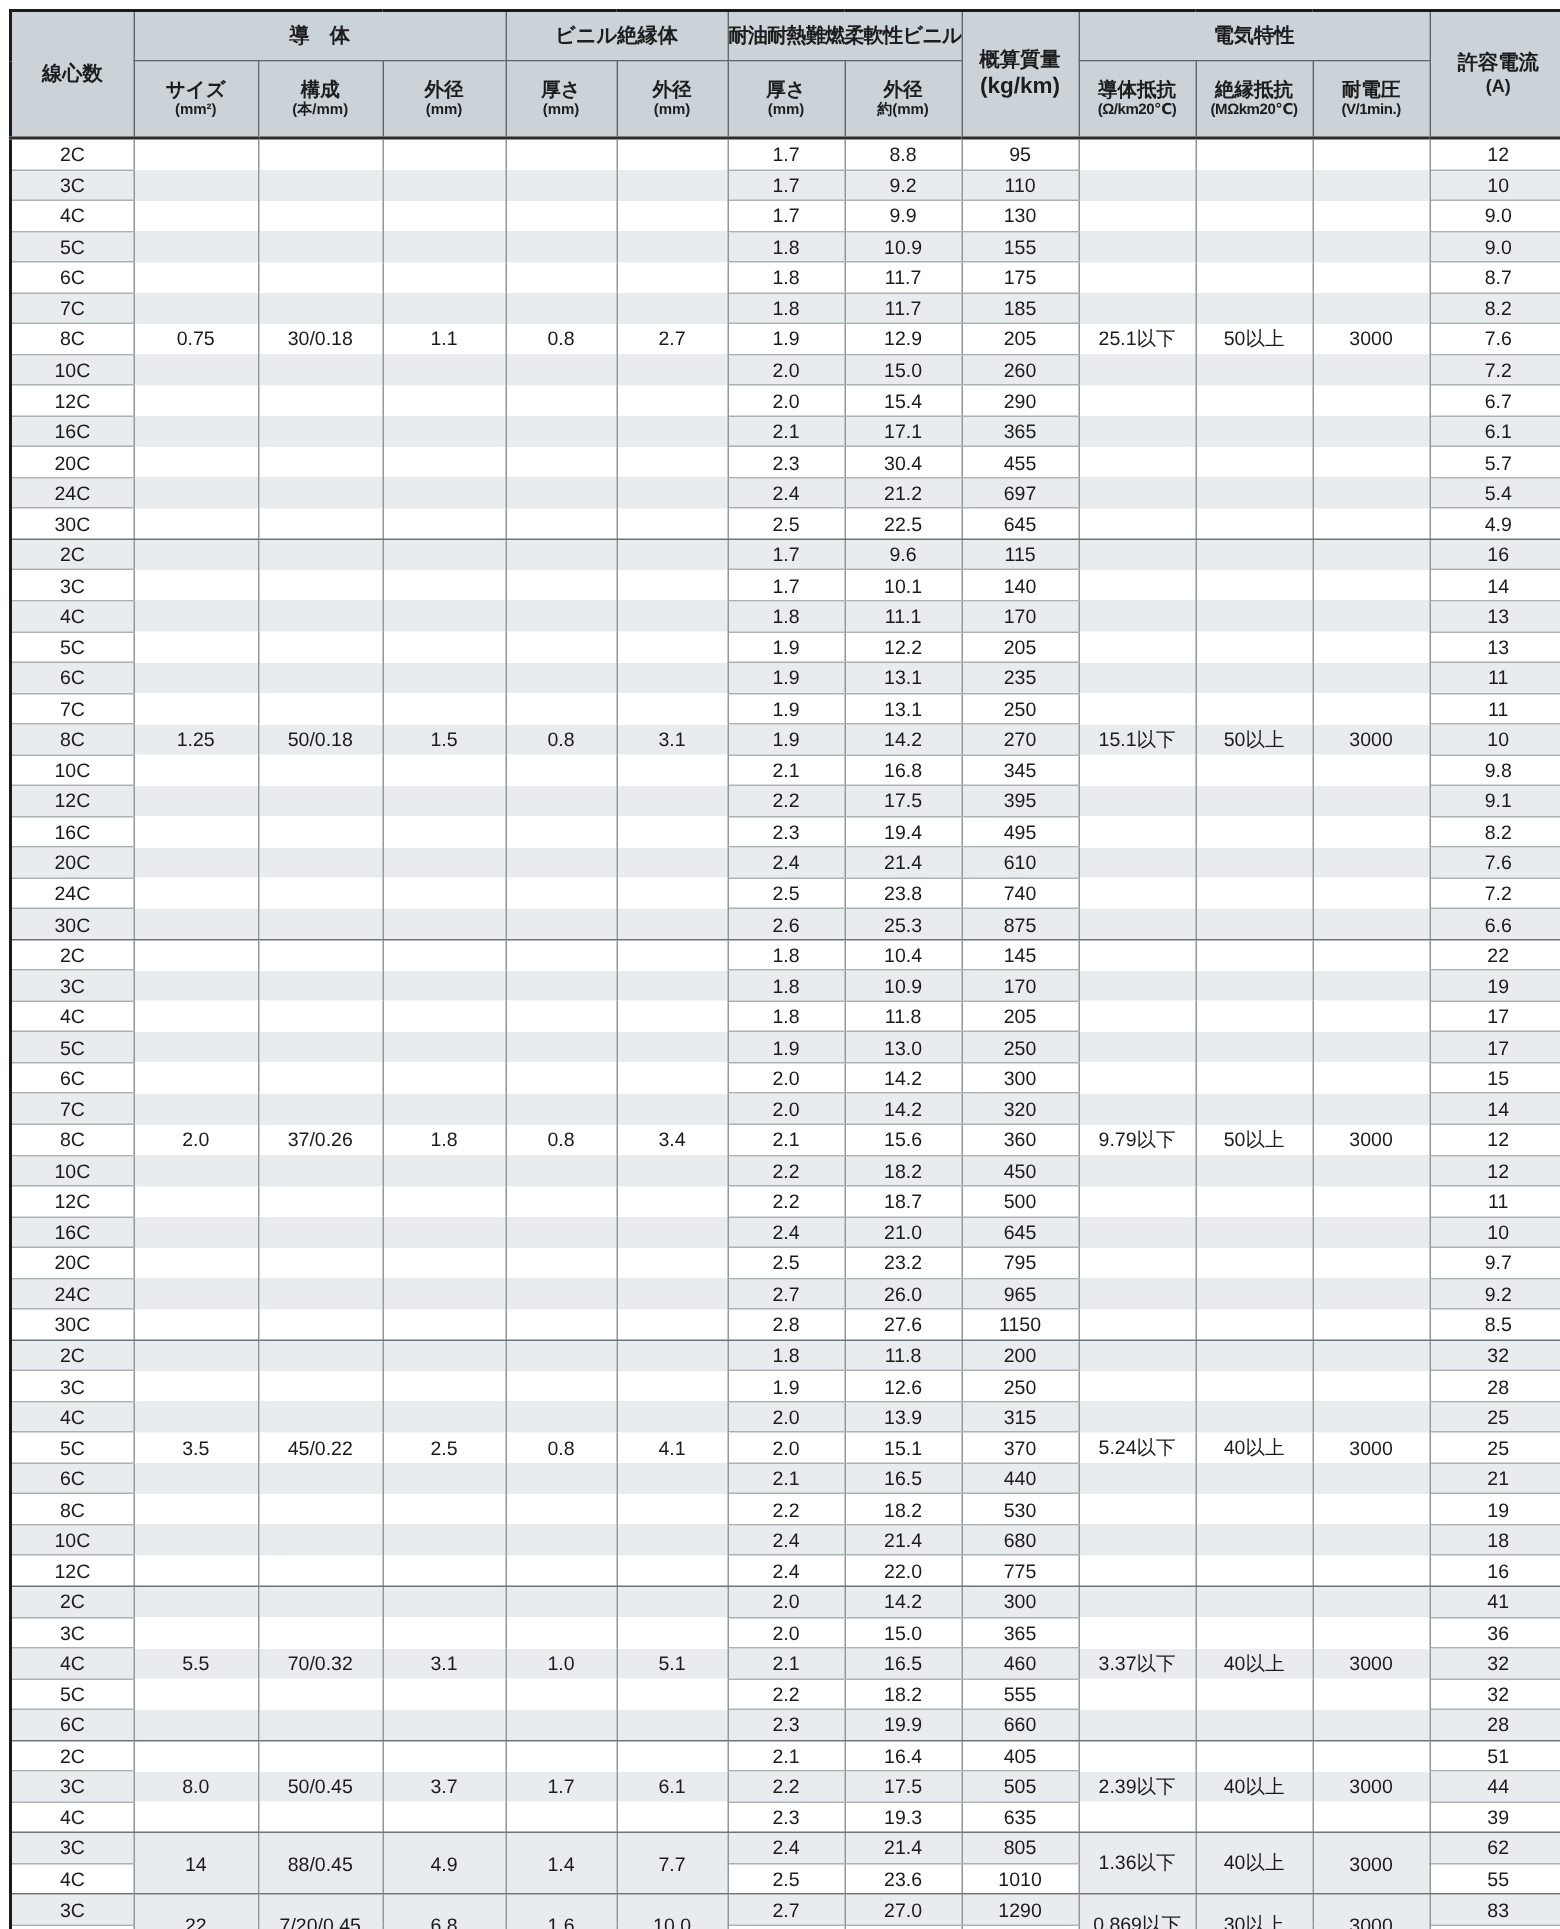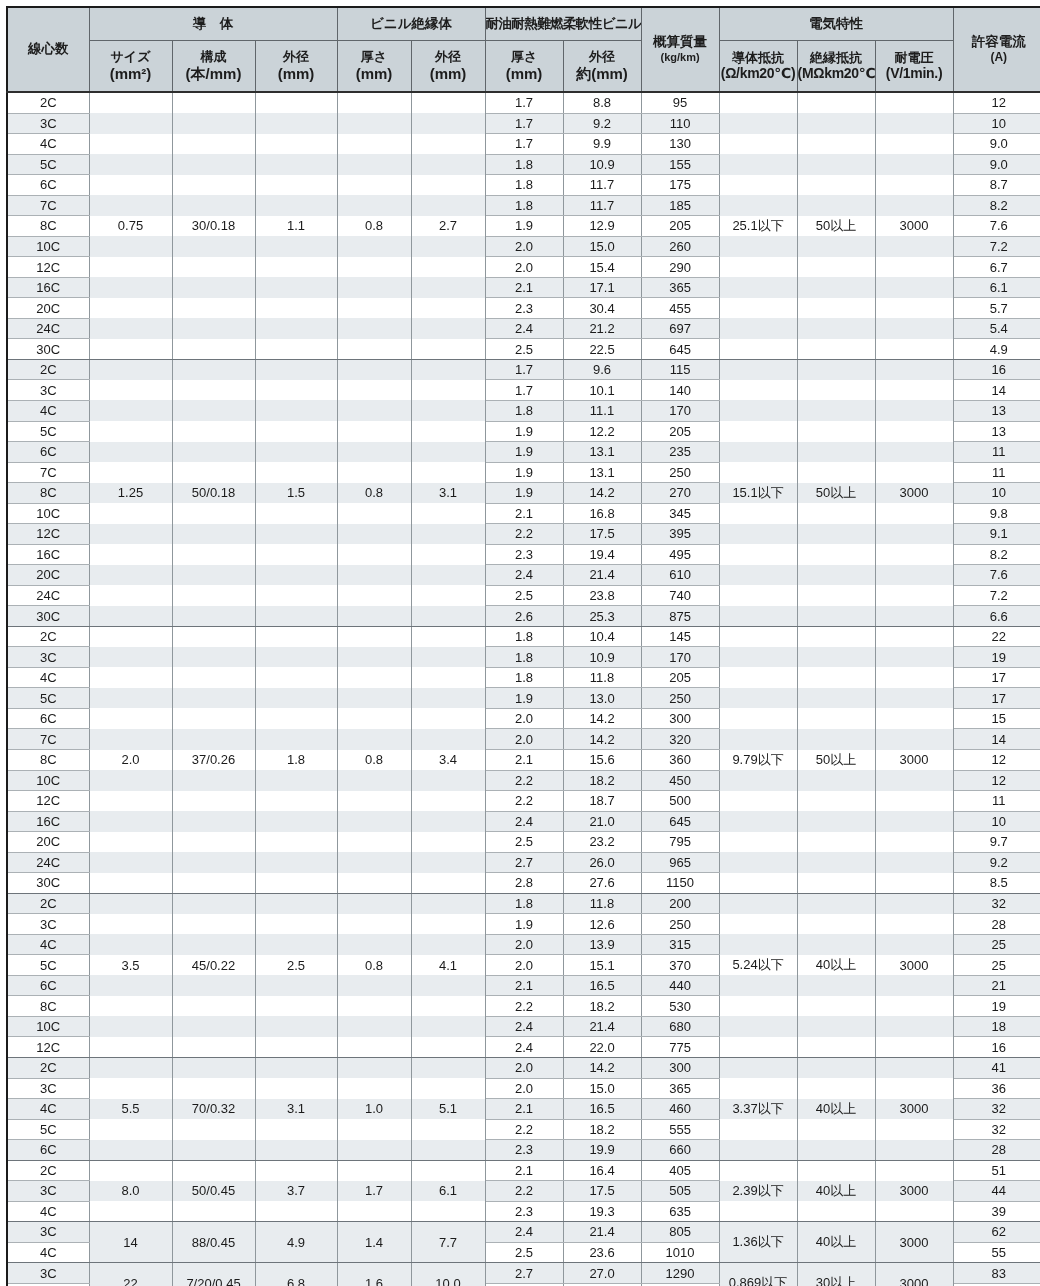"(kg/km)" span.unit { font-size: 11px -> 15px }
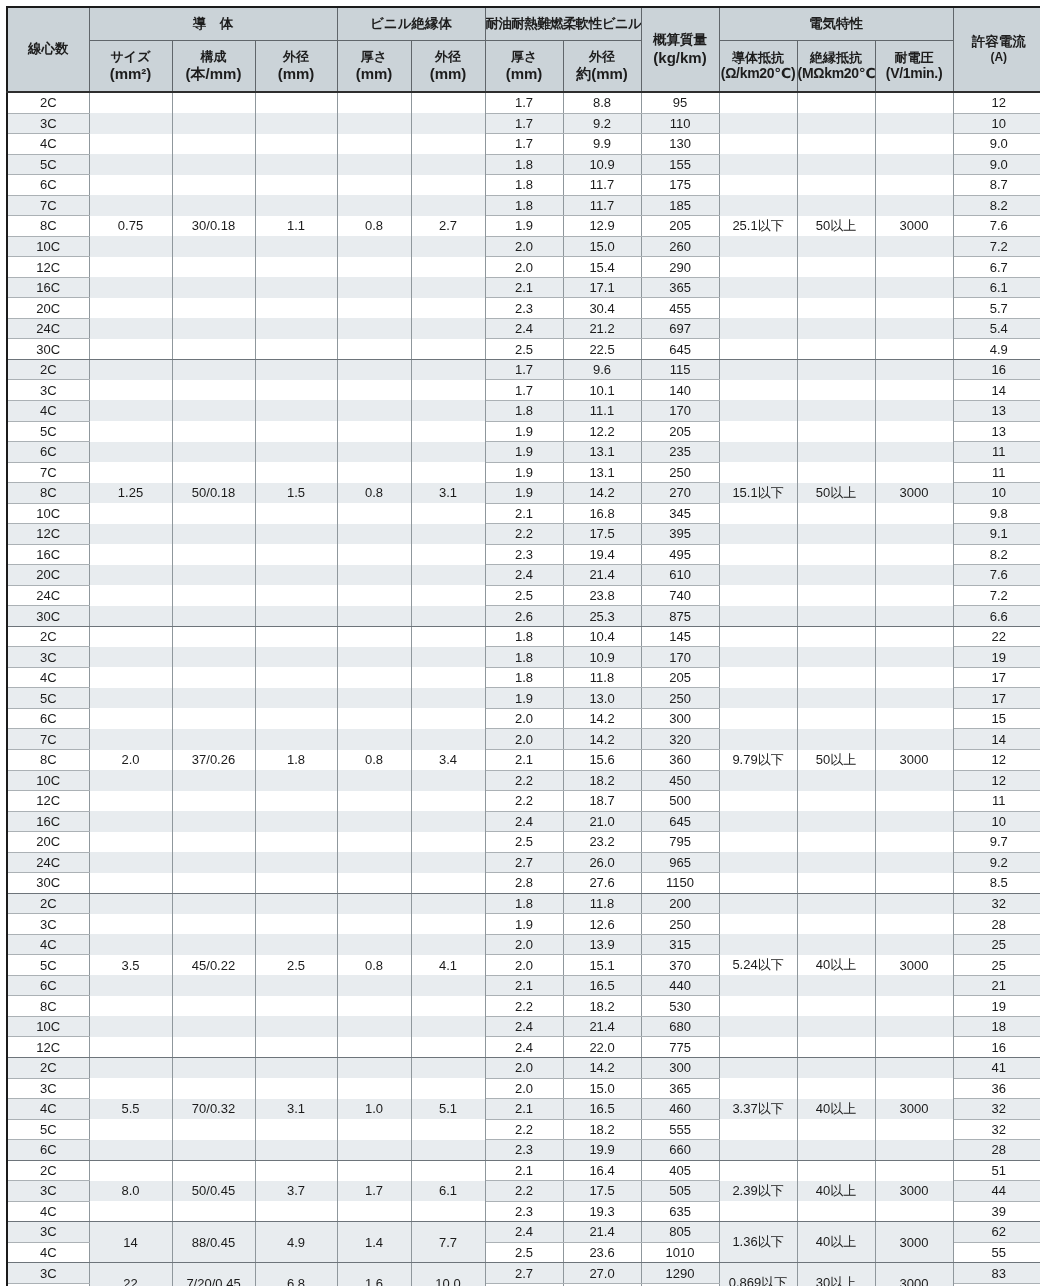"(mm²)" thead th .unit { font-size: 15px -> 10px }
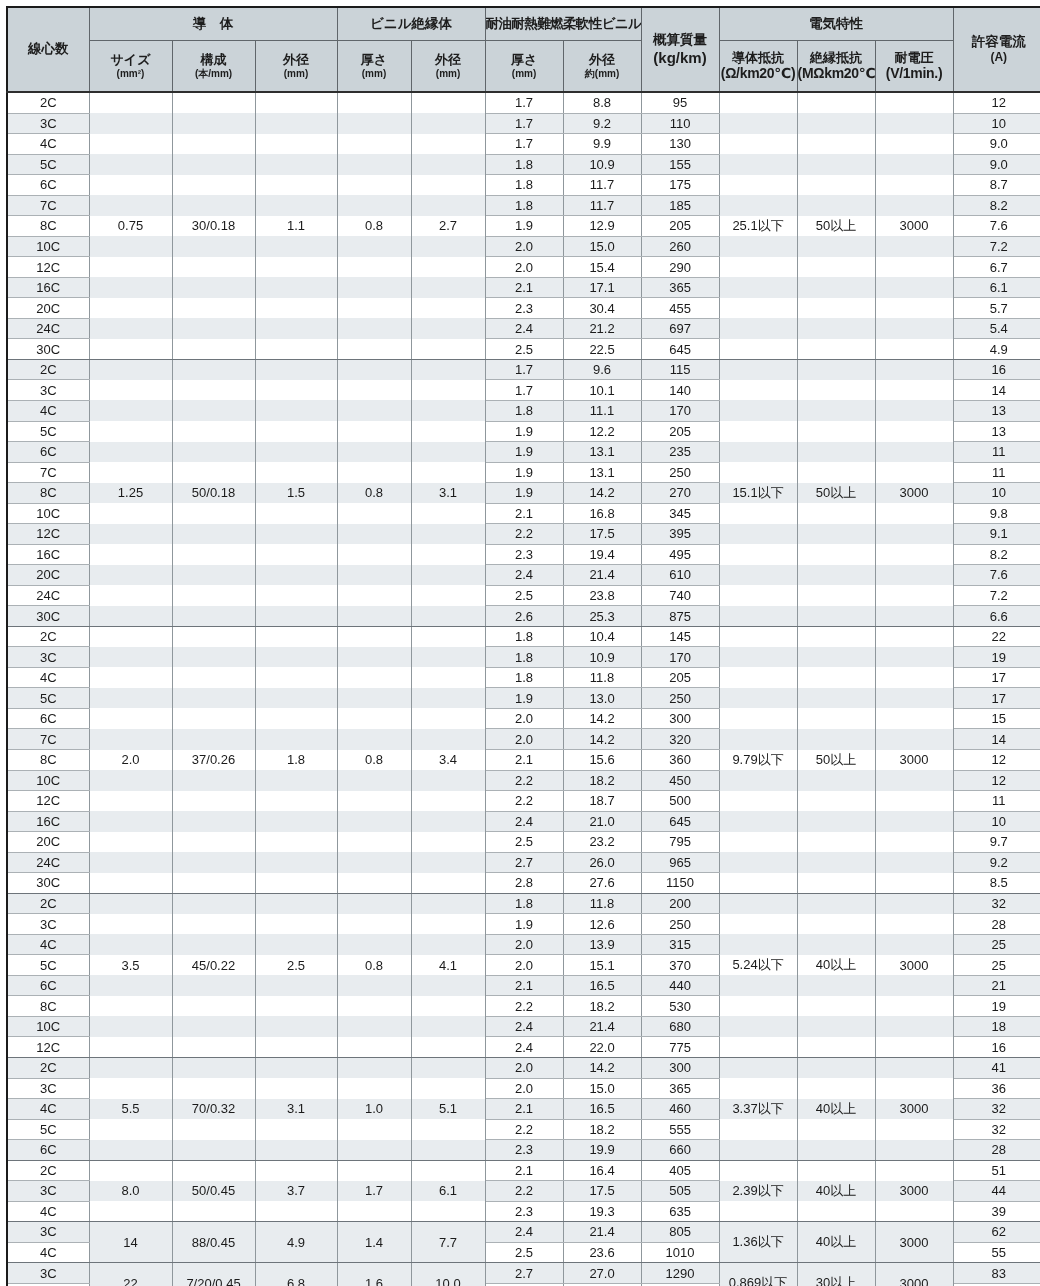"(Ω/km20℃)" thead th .unit.tiny { font-size: 14px -> 10px }
